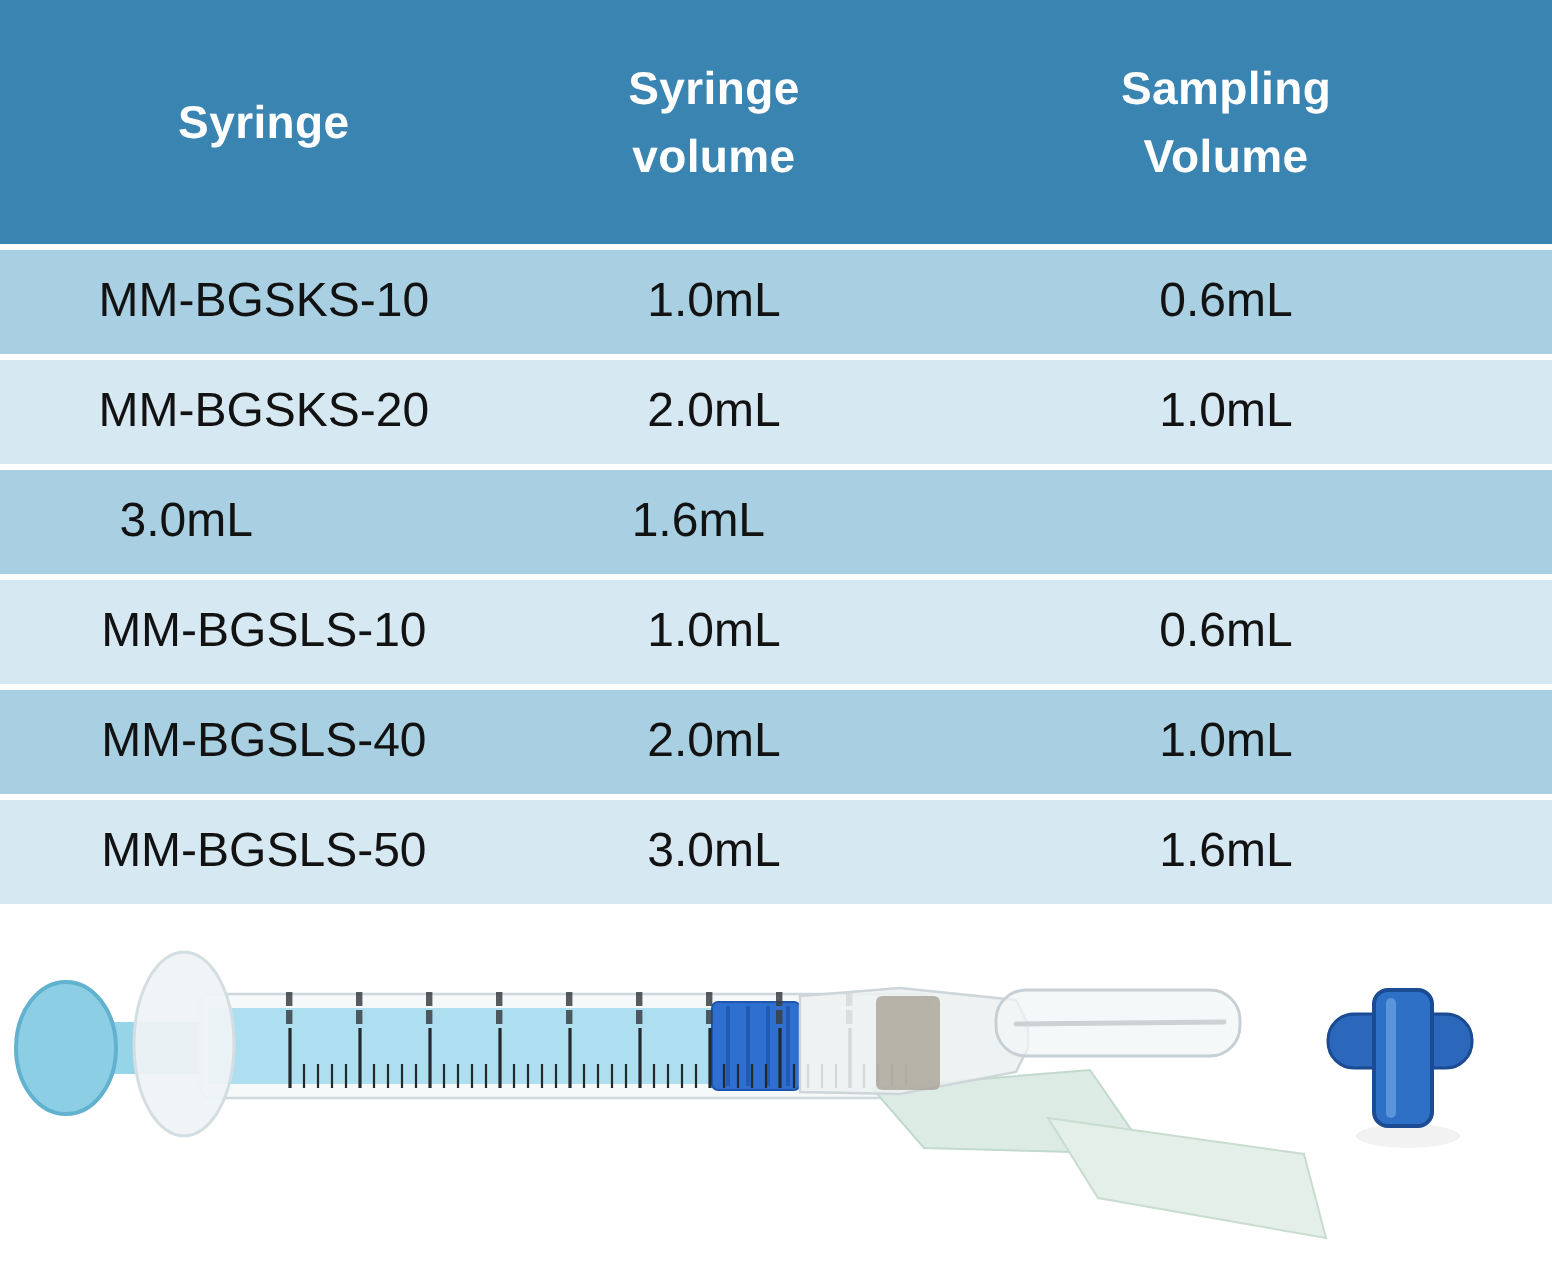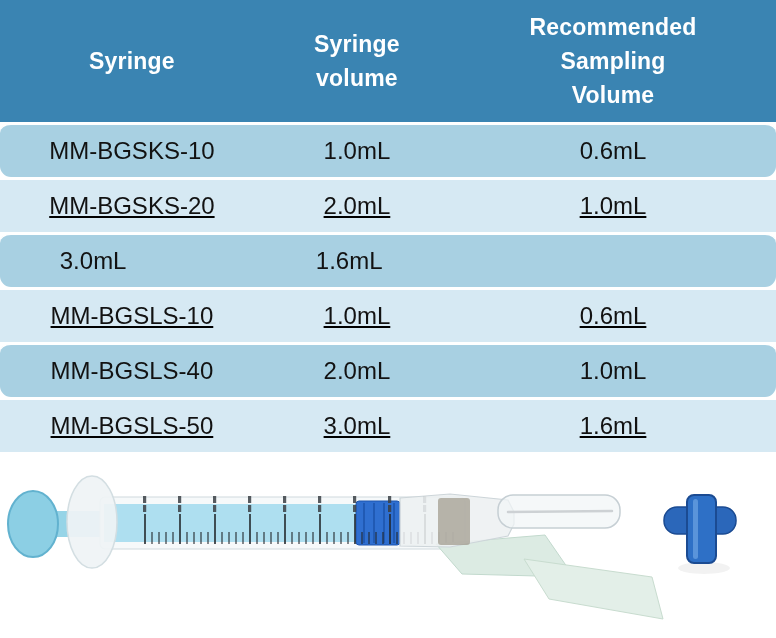"Recommended" span { html: <span>Recommended</span> -> none }
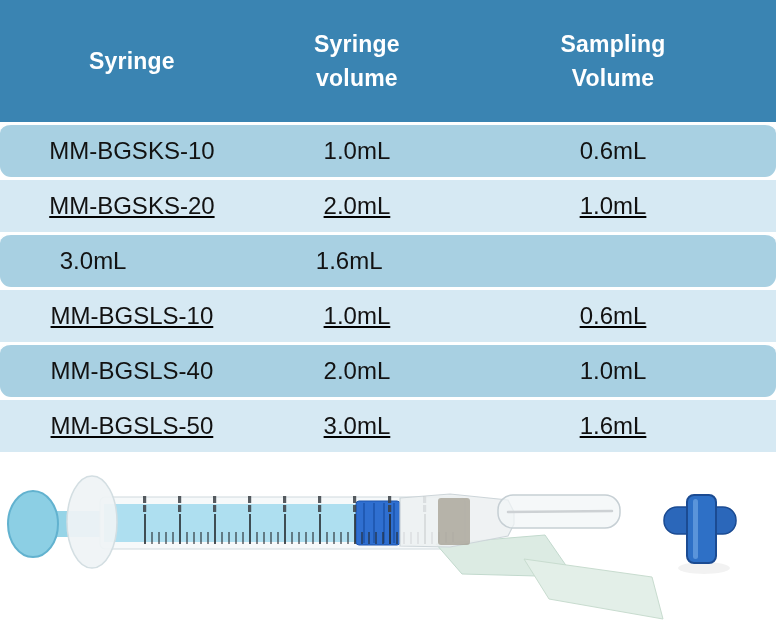"MM-BGSKS-10" .tr.dark { border-radius: 11px -> none }
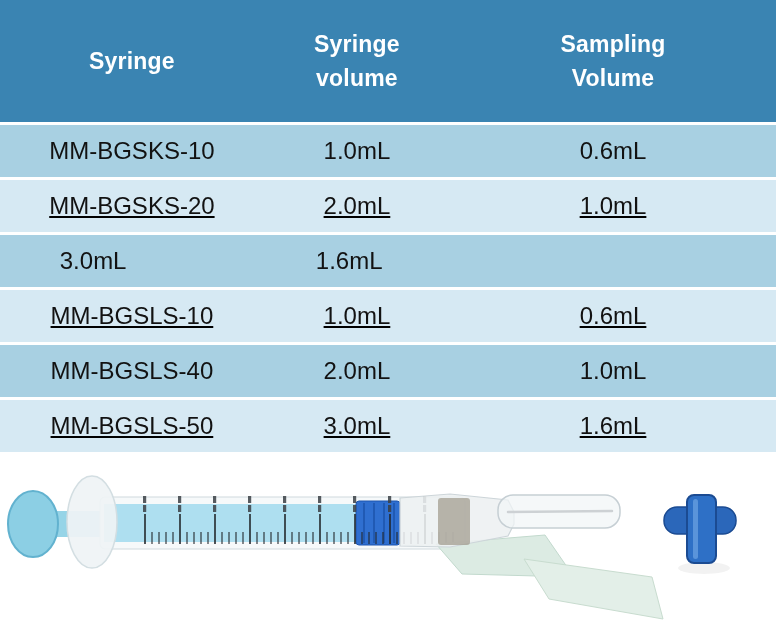"MM-BGSKS-20" .tr.light { text-decoration: underline -> none }
